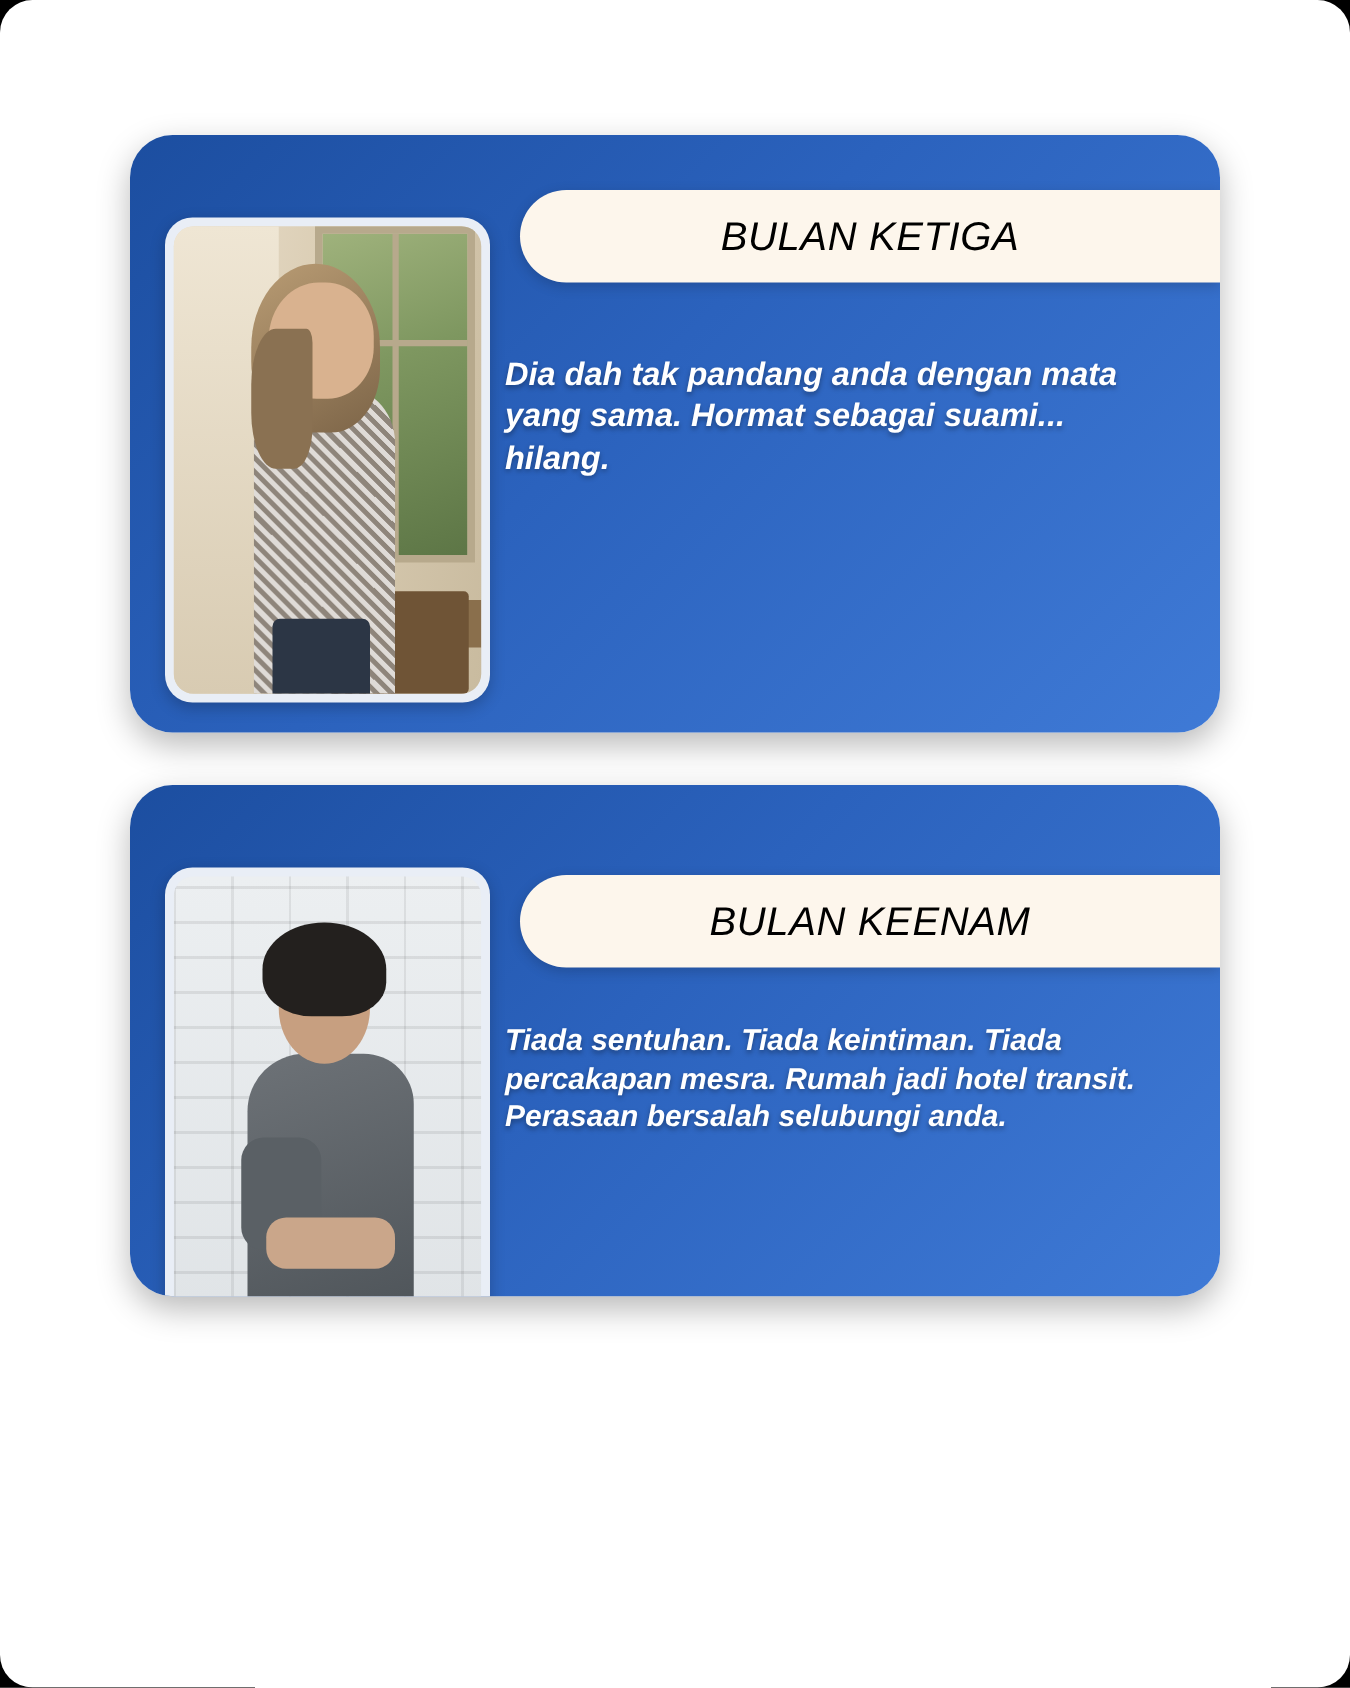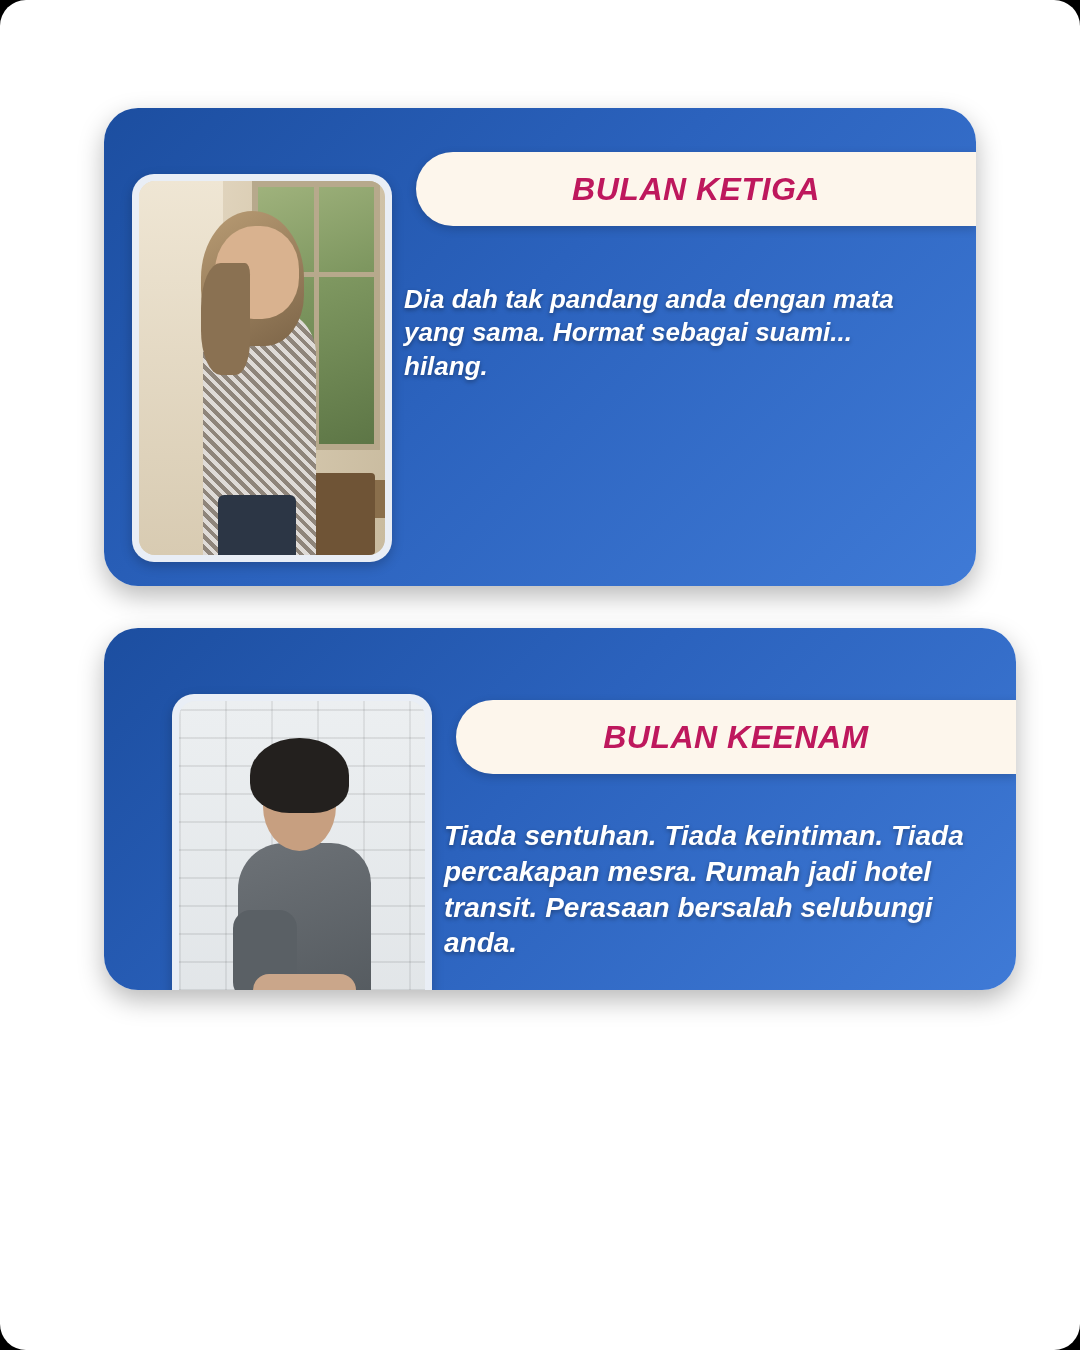"BULAN KETIGA" .badge span { color: #be185d -> #000000; font-weight: bold -> normal }
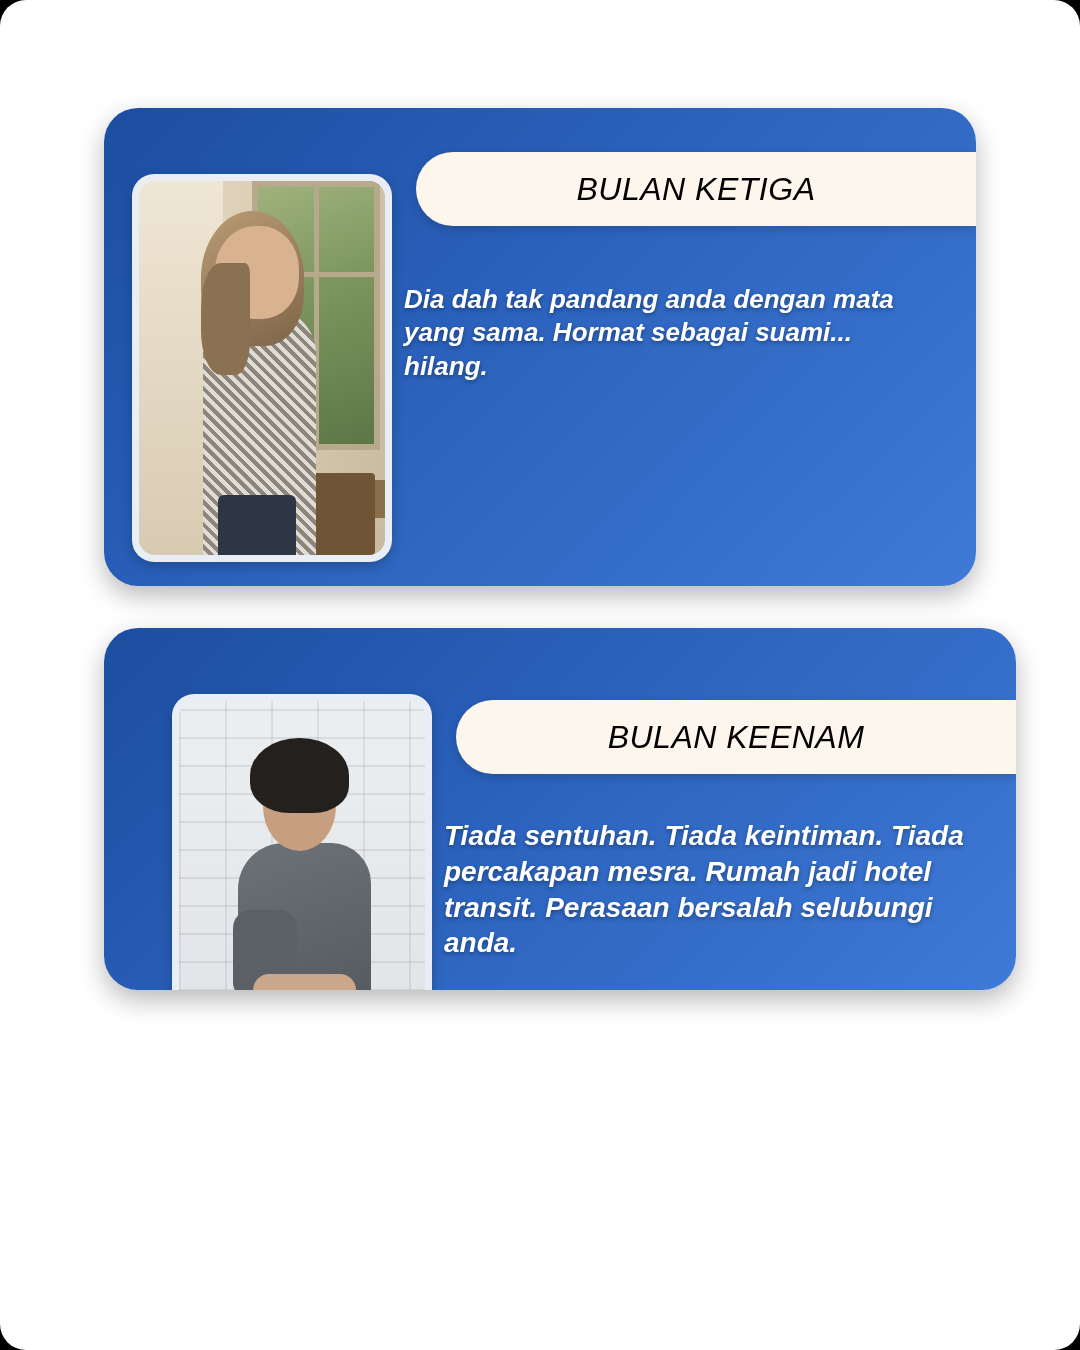"BULAN KEENAM" .card--two { height: 362px -> 409px; padding-left: 40px -> none }
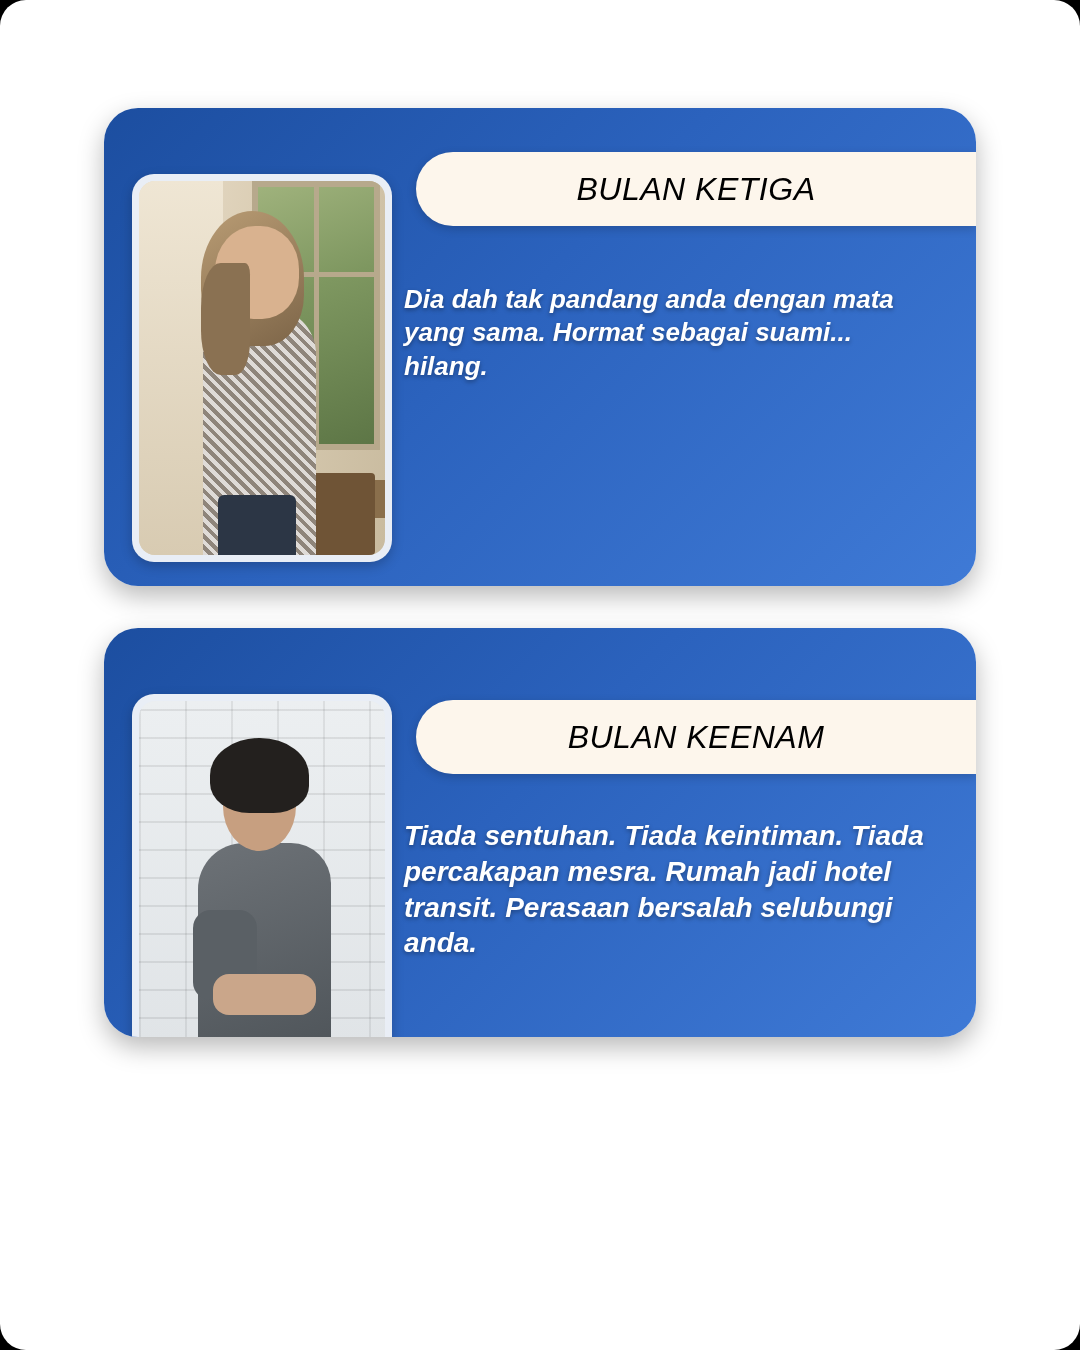"Tiada sentuhan. Tiada keintiman. Tiada" .card--two .body-text { font-size: 28px -> 24px }
